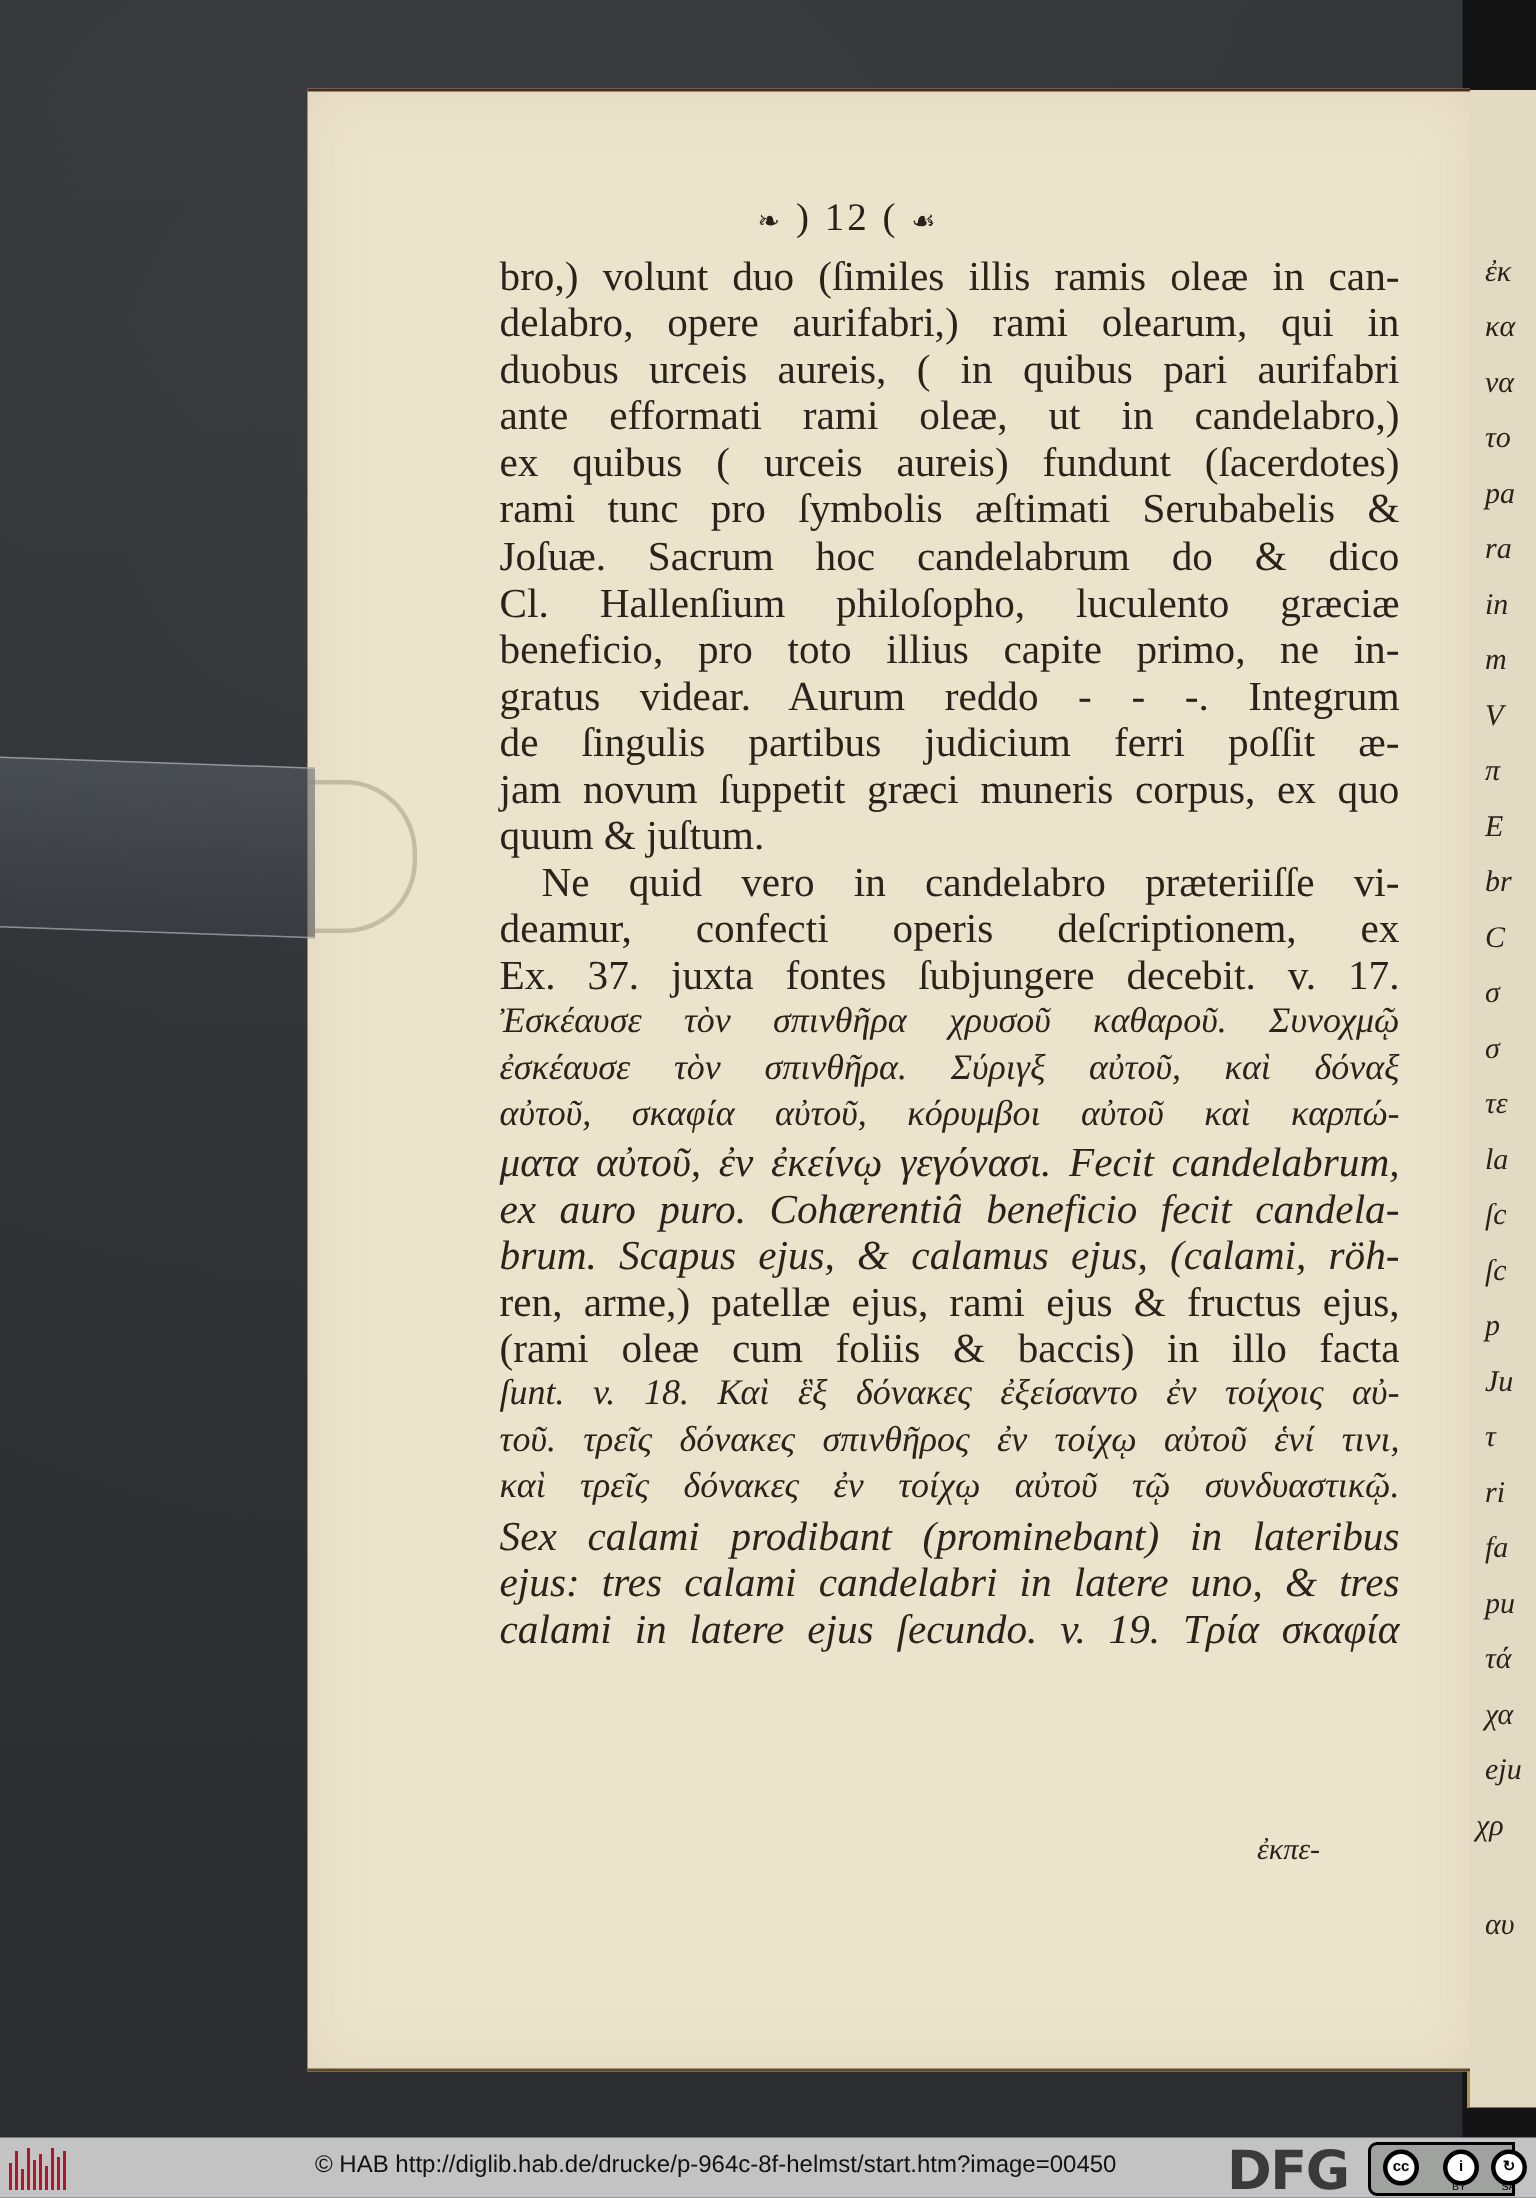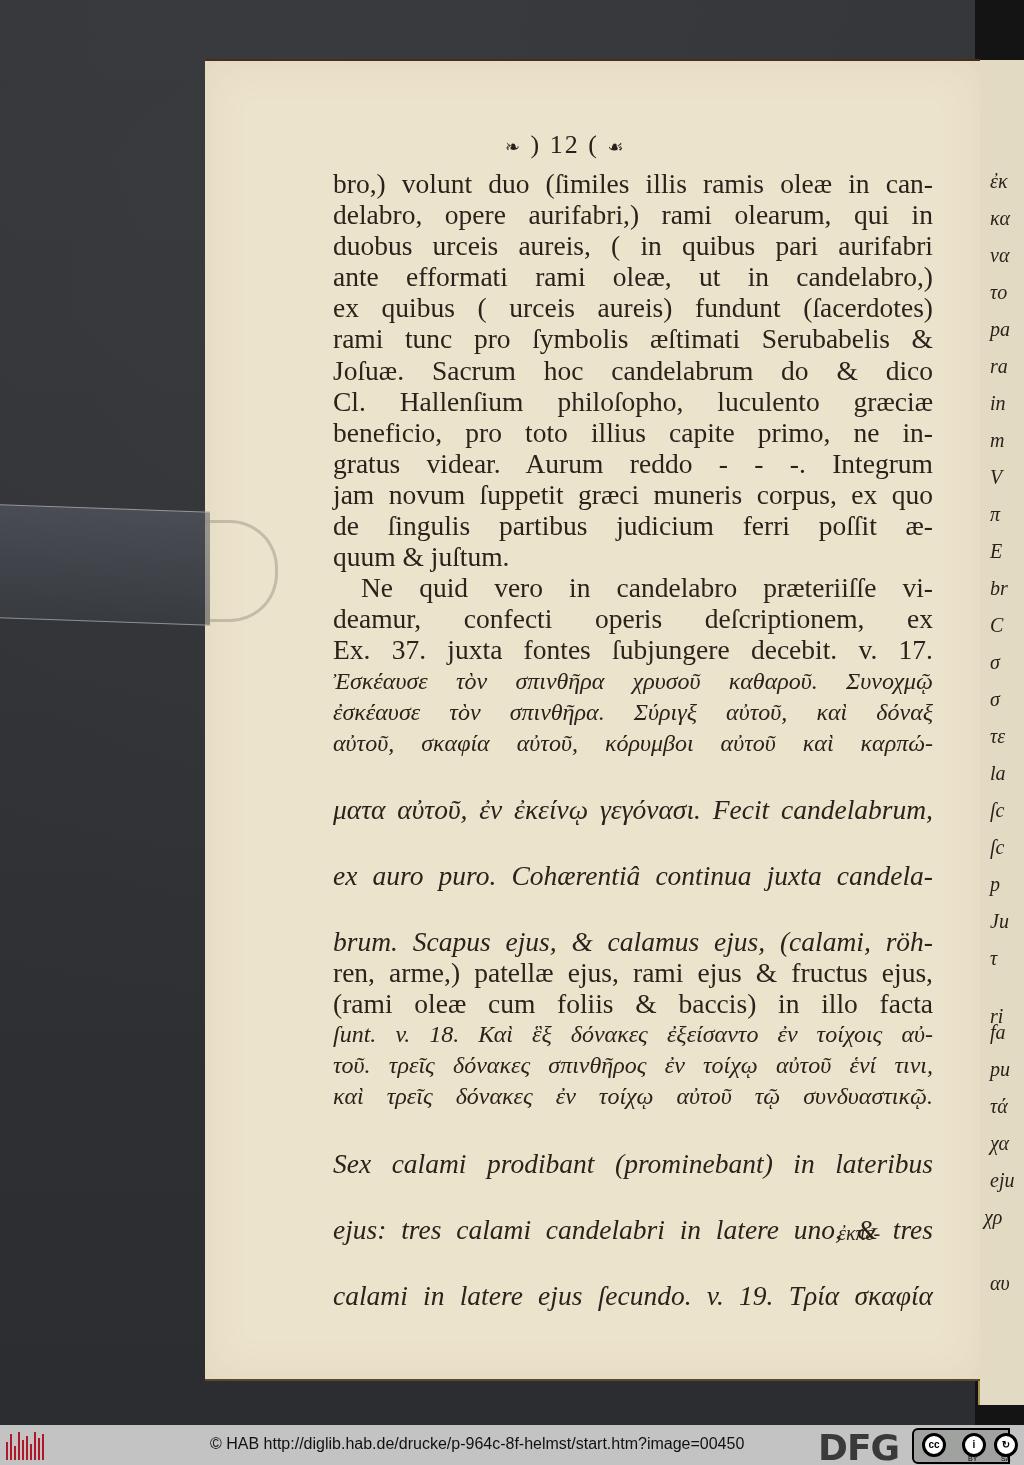"jam novum ſuppetit græci muneris" span.ln { order: before "de ſingulis partibus judicium ferri" -> after "de ſingulis partibus judicium ferri" }
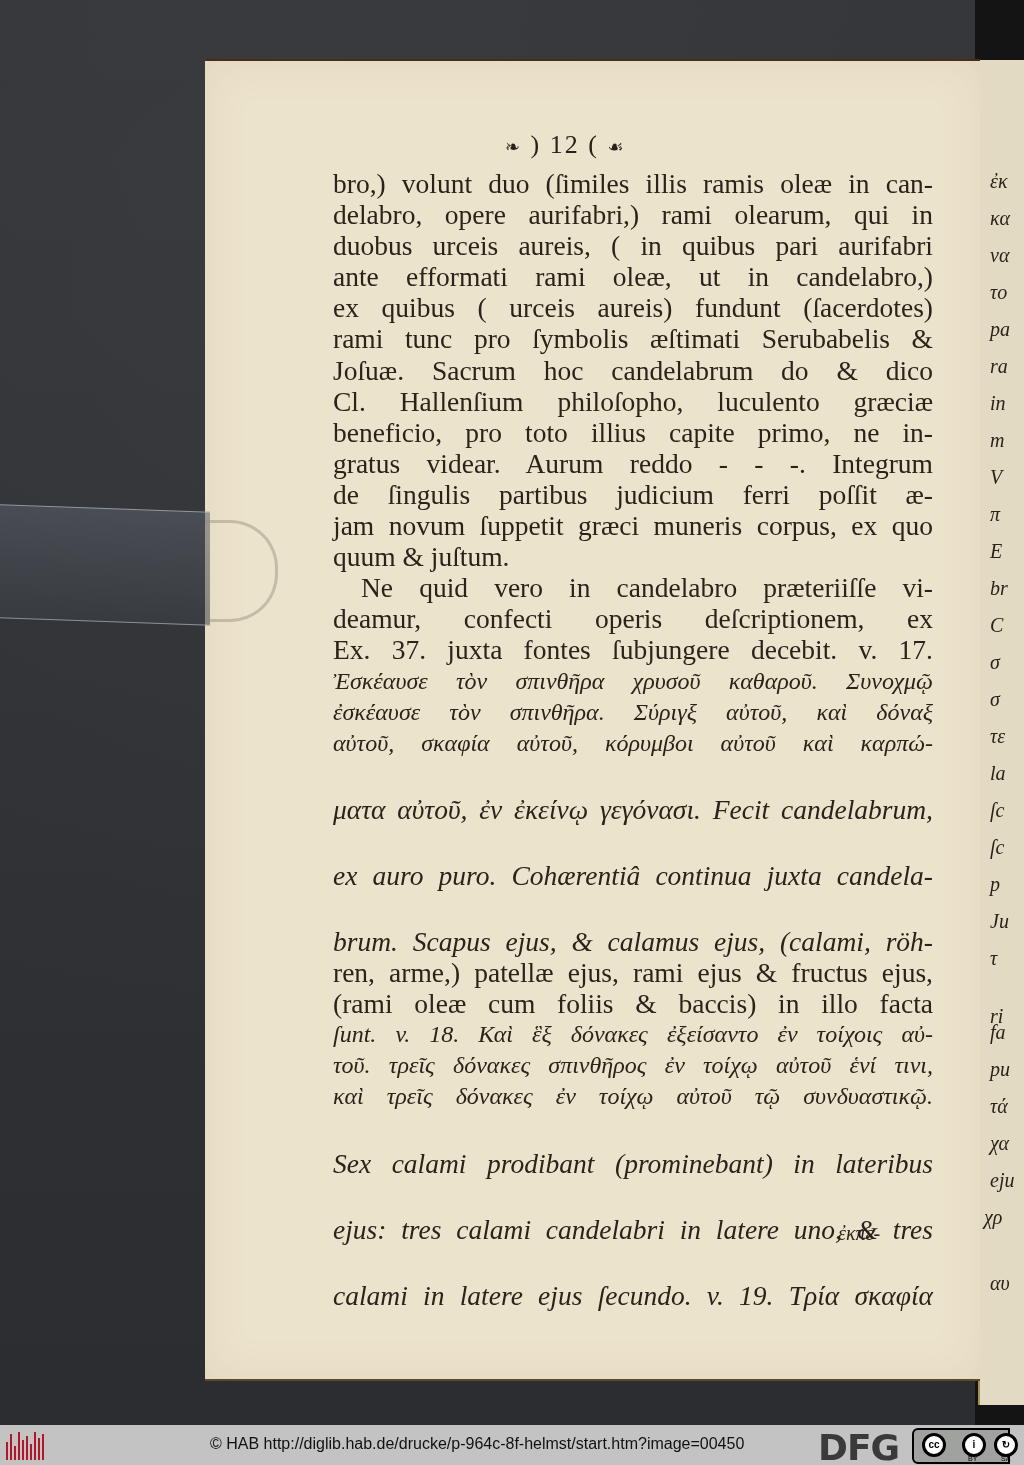"ματα αὐτοῦ, ἐν ἐκείνῳ γεγόνασι." .i { margin-top: 35px -> none }
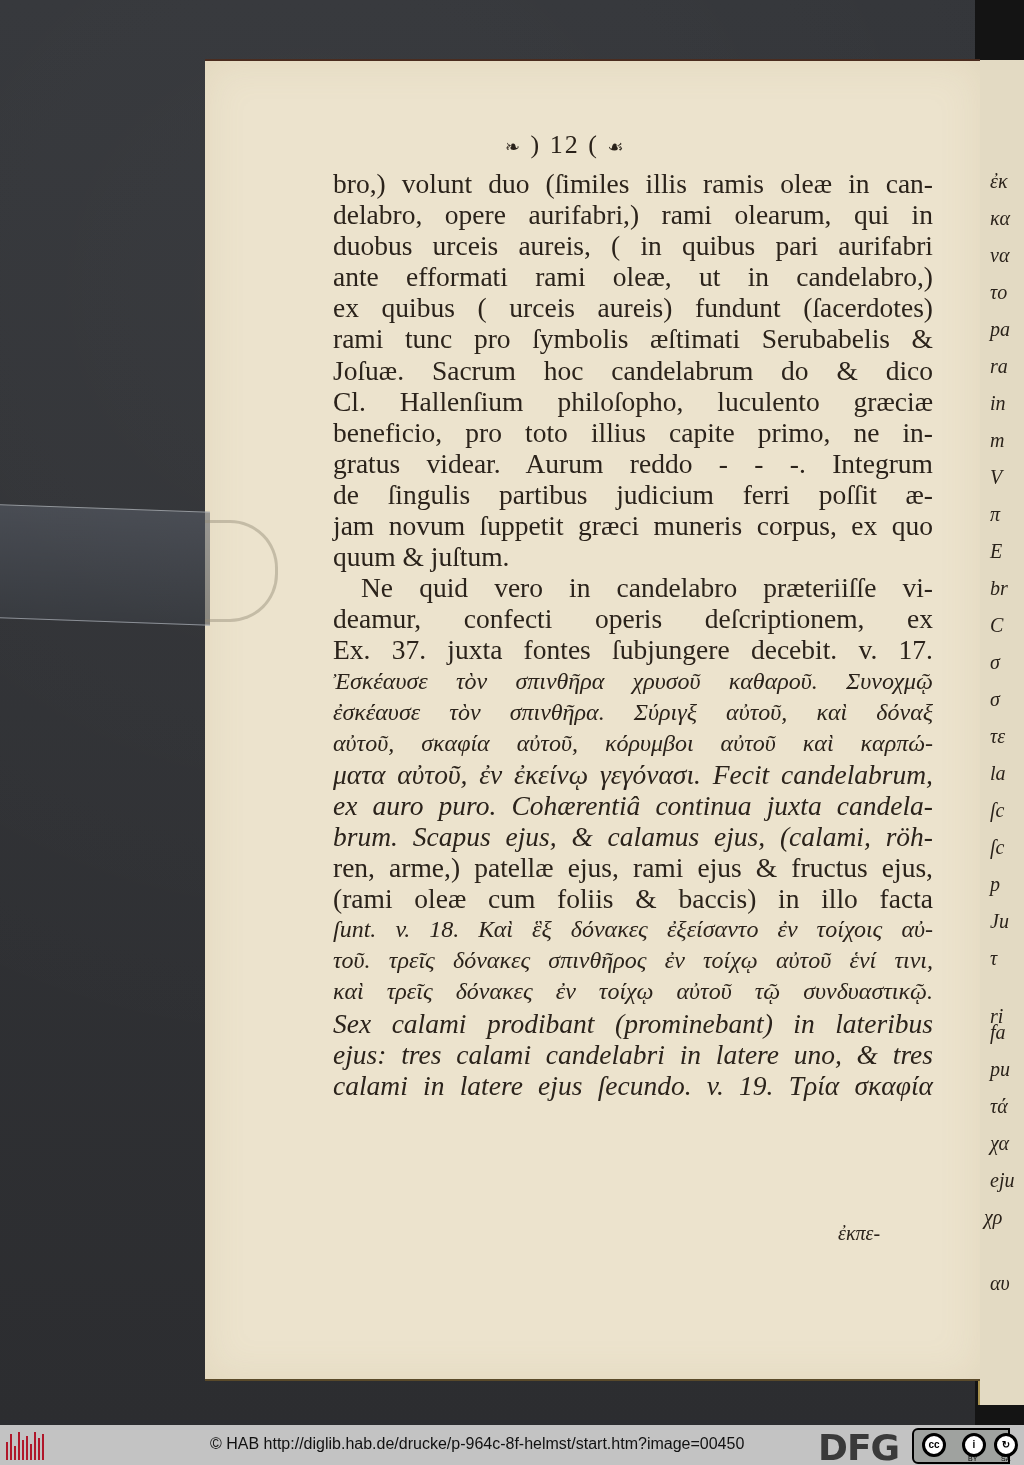"ex auro puro. Cohærentiâ continua" span.ln { text: continua juxta -> beneficio fecit }
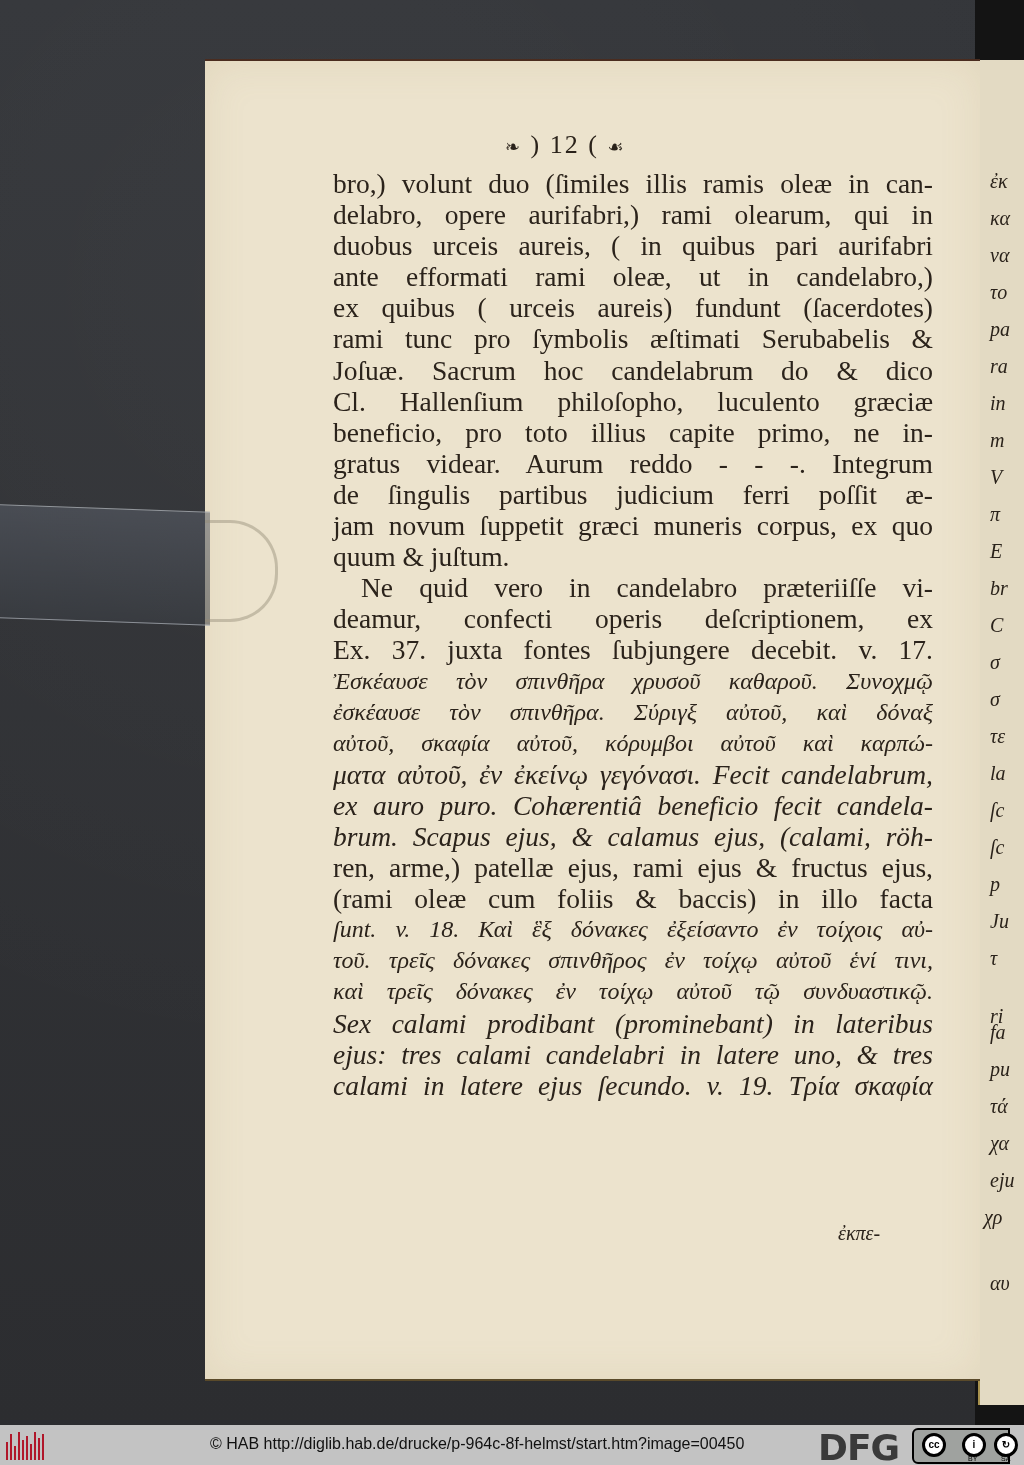"ri" span.frag { margin-top: 21px -> none }
